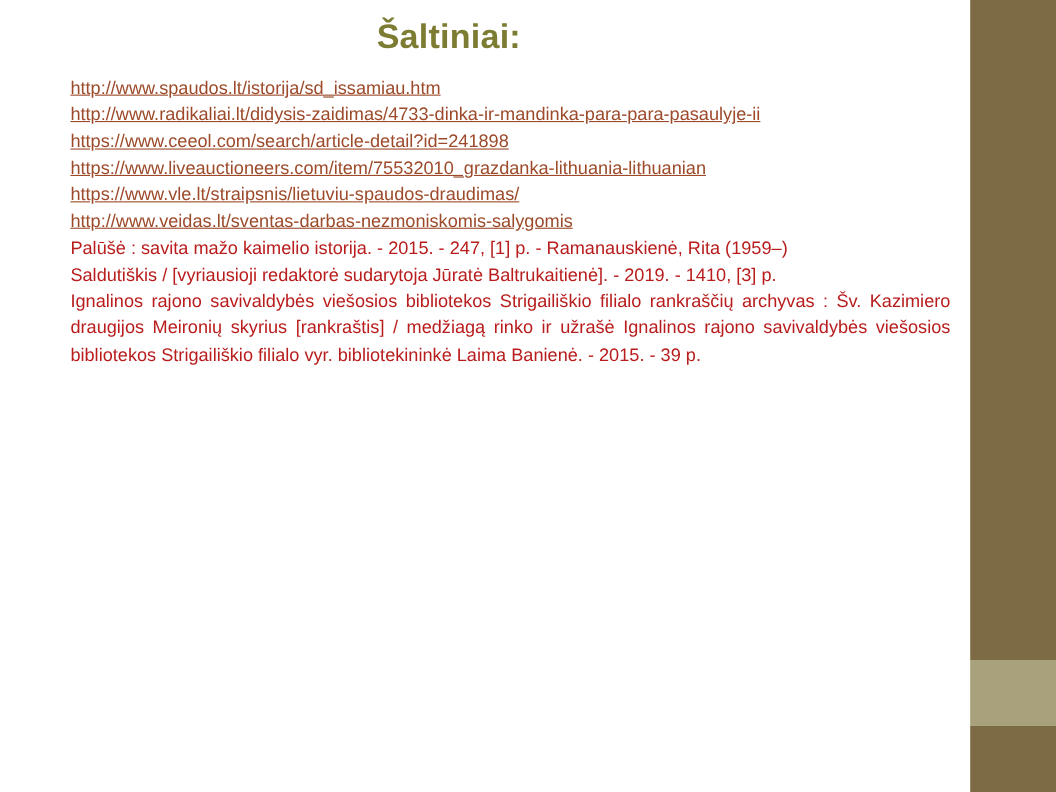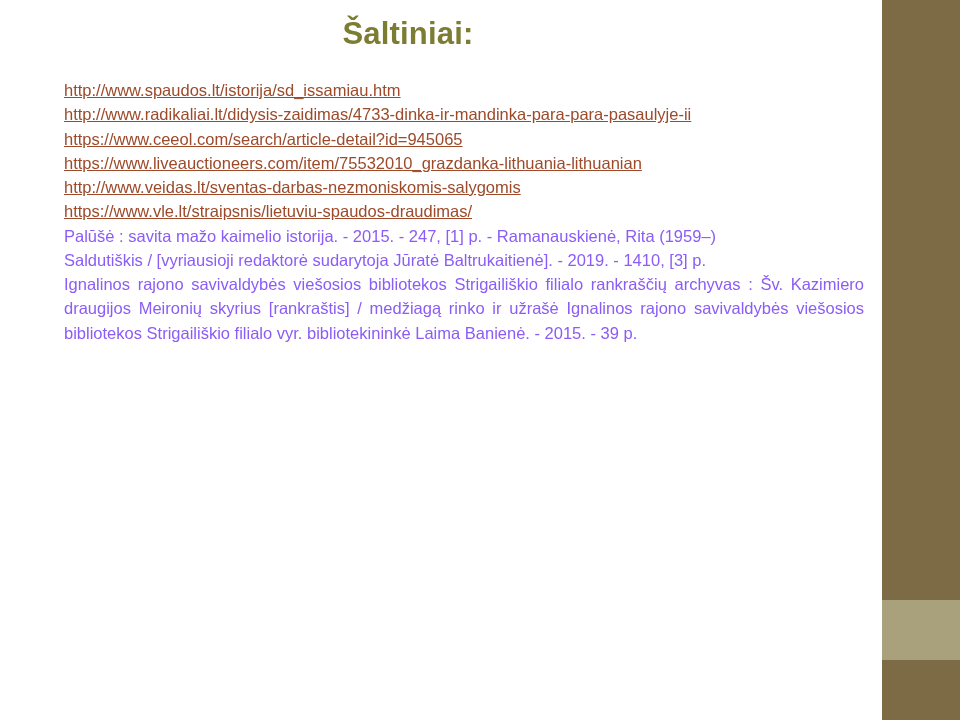"http://www.spaudos.lt/istorija/sd_issami" .content { margin-top: 10px -> none }
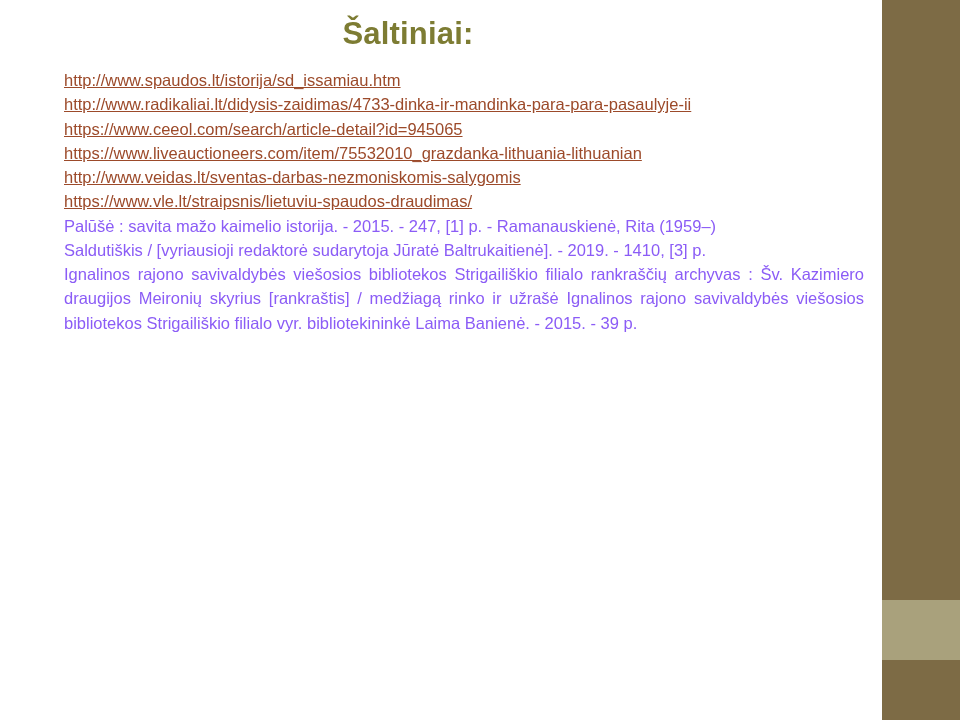"https://www.ceeol.com/search/article-det" span.link { text: 945065 -> 241898 }
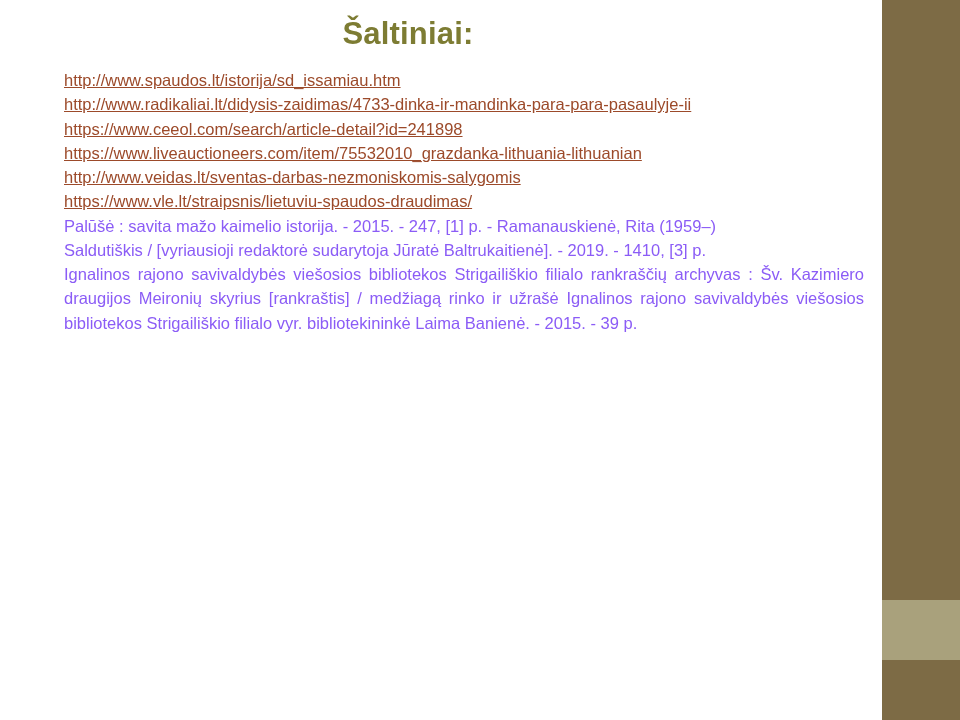"http://www.veidas.lt/sventas-darbas-nezm" p.line { order: before "https://www.vle.lt/straipsnis/lietuviu-s" -> after "https://www.vle.lt/straipsnis/lietuviu-s" }
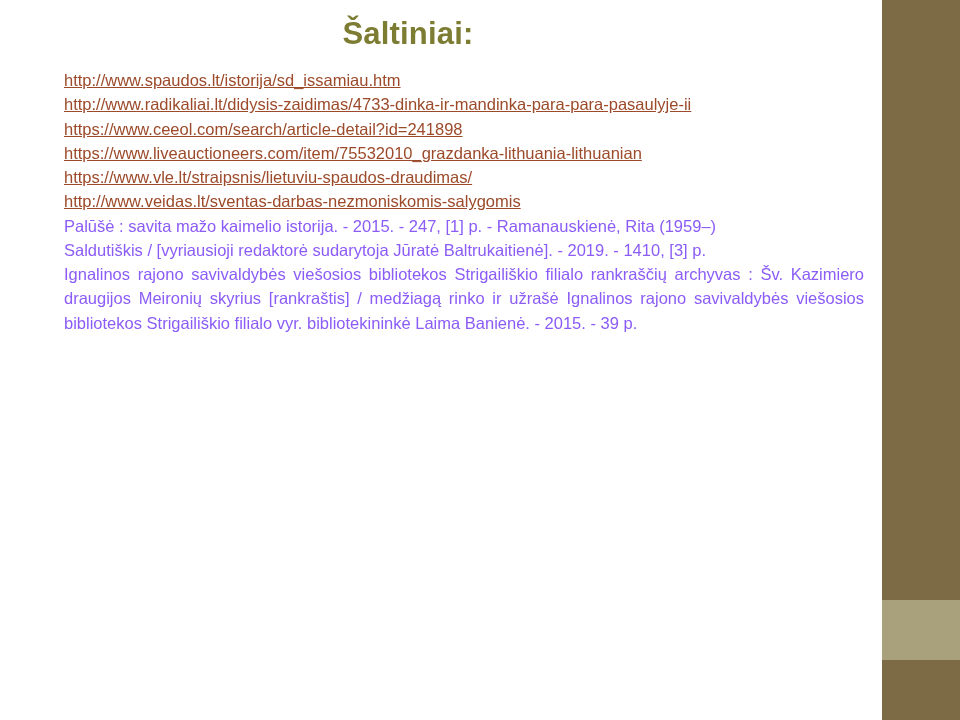"Palūšė : savita mažo kaimelio" .para { color: #8b5cf6 -> #b91c1c }
